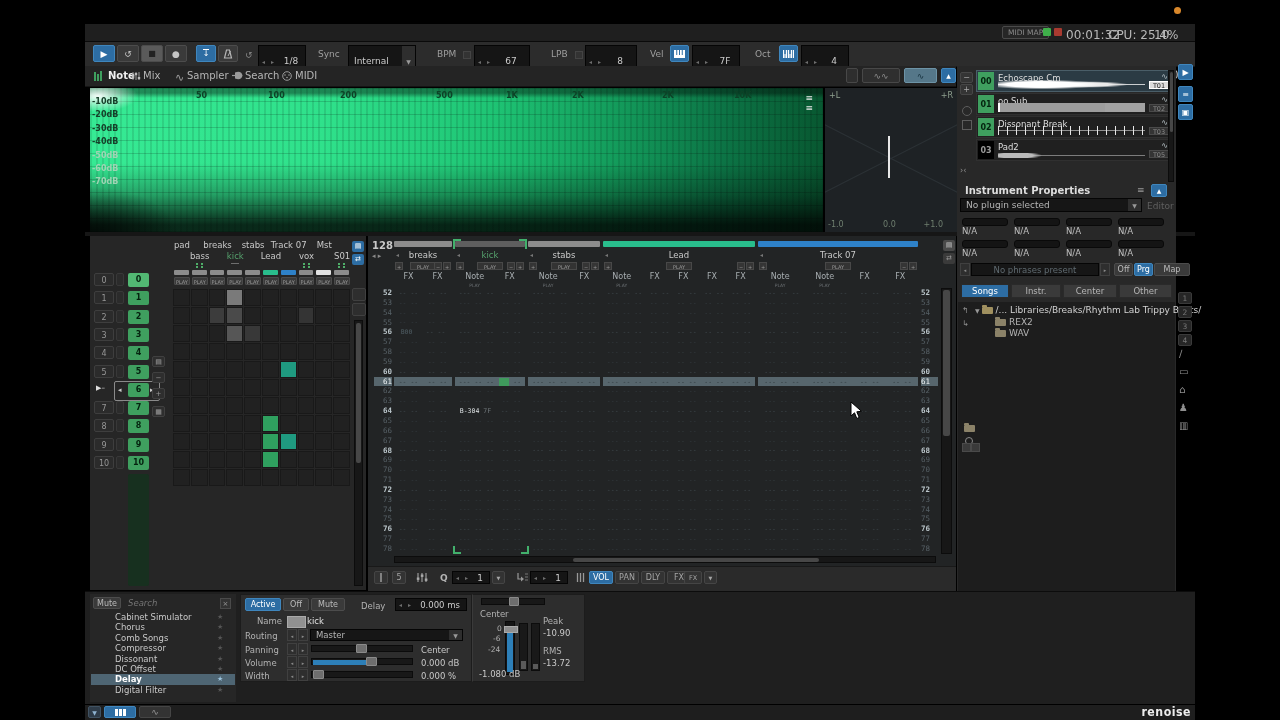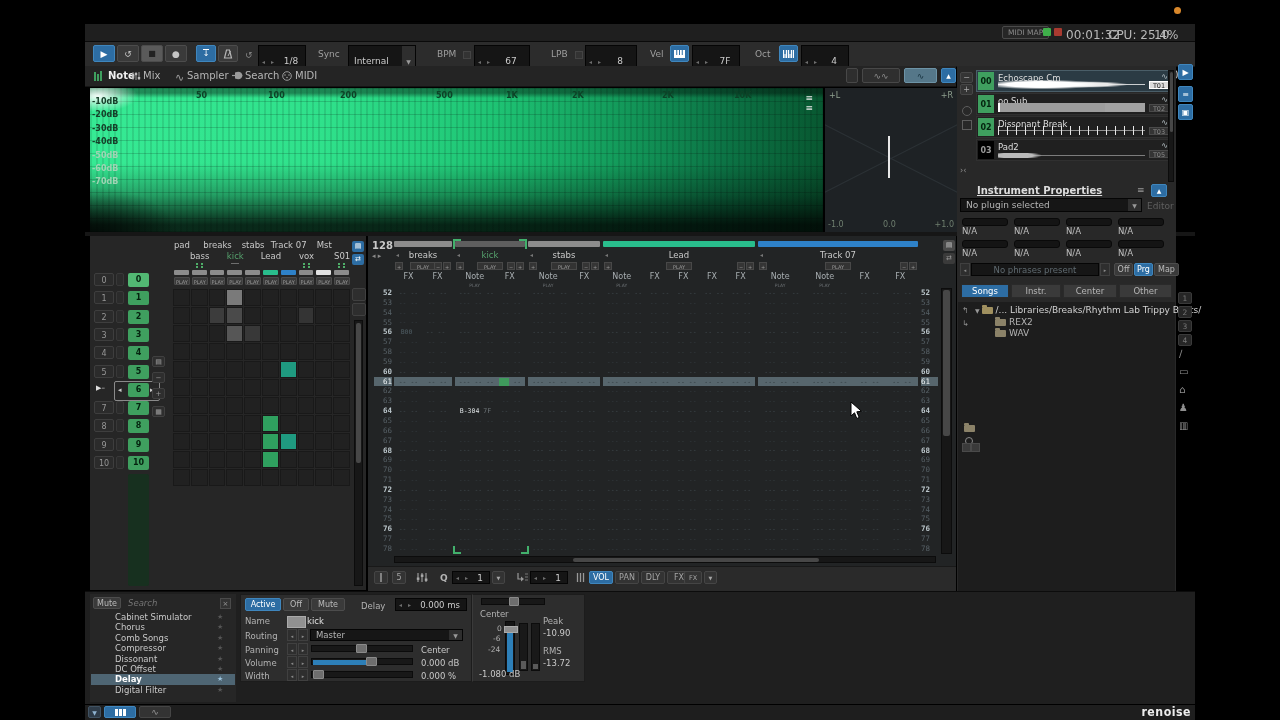"Instrument Properties" div.props-title { left: 20px -> 8px; text-decoration: underline -> none }
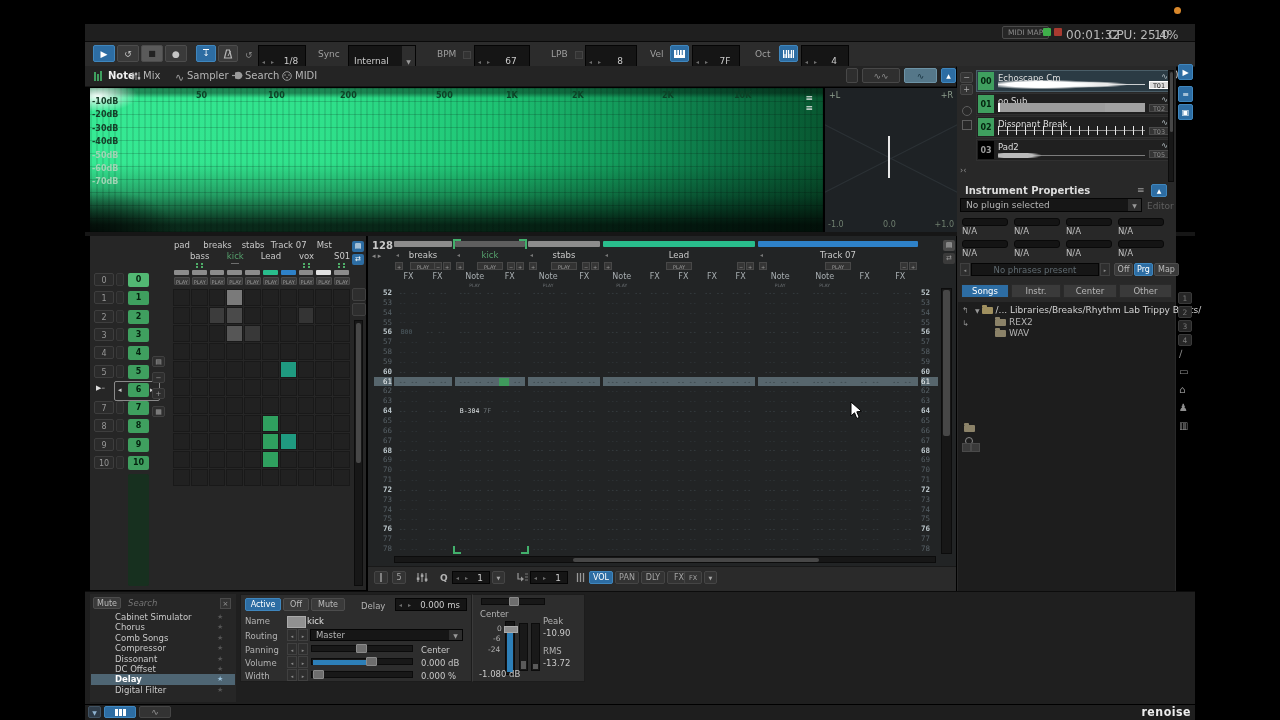"+1.0" div.phase-scale { right: 3px -> 14px }
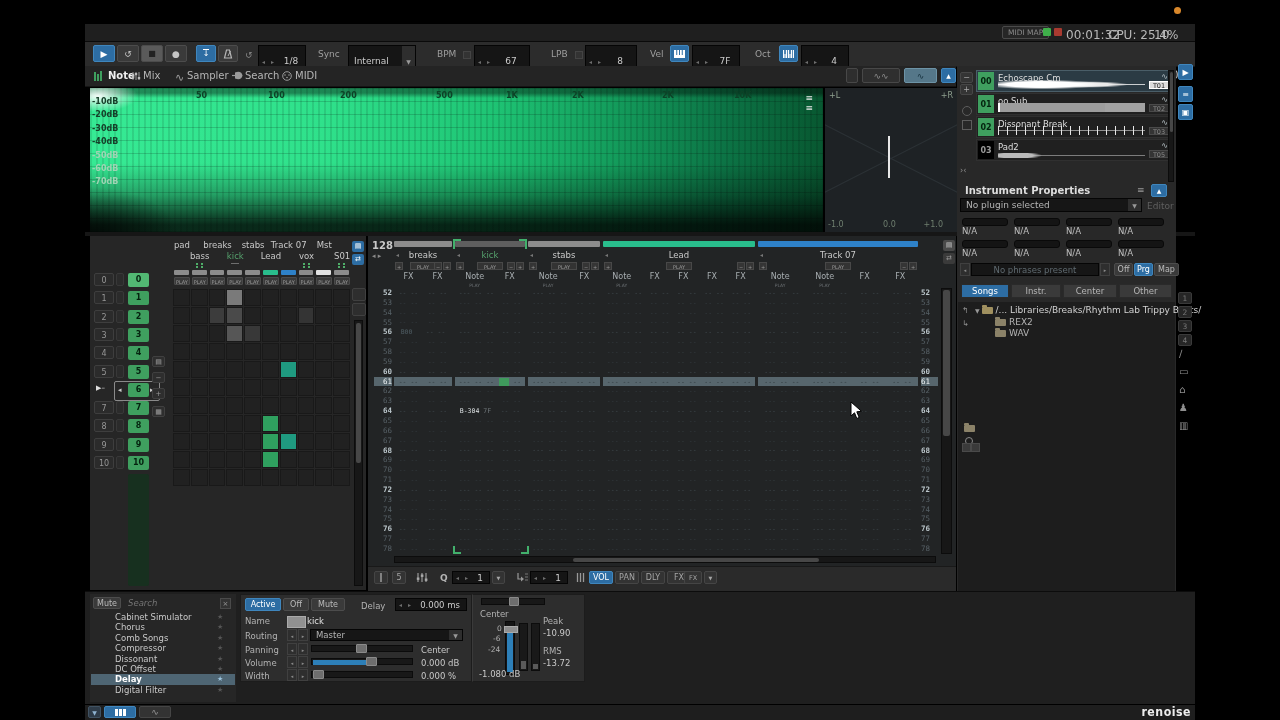"Map" div.sbtn { width: 25px -> 36px }
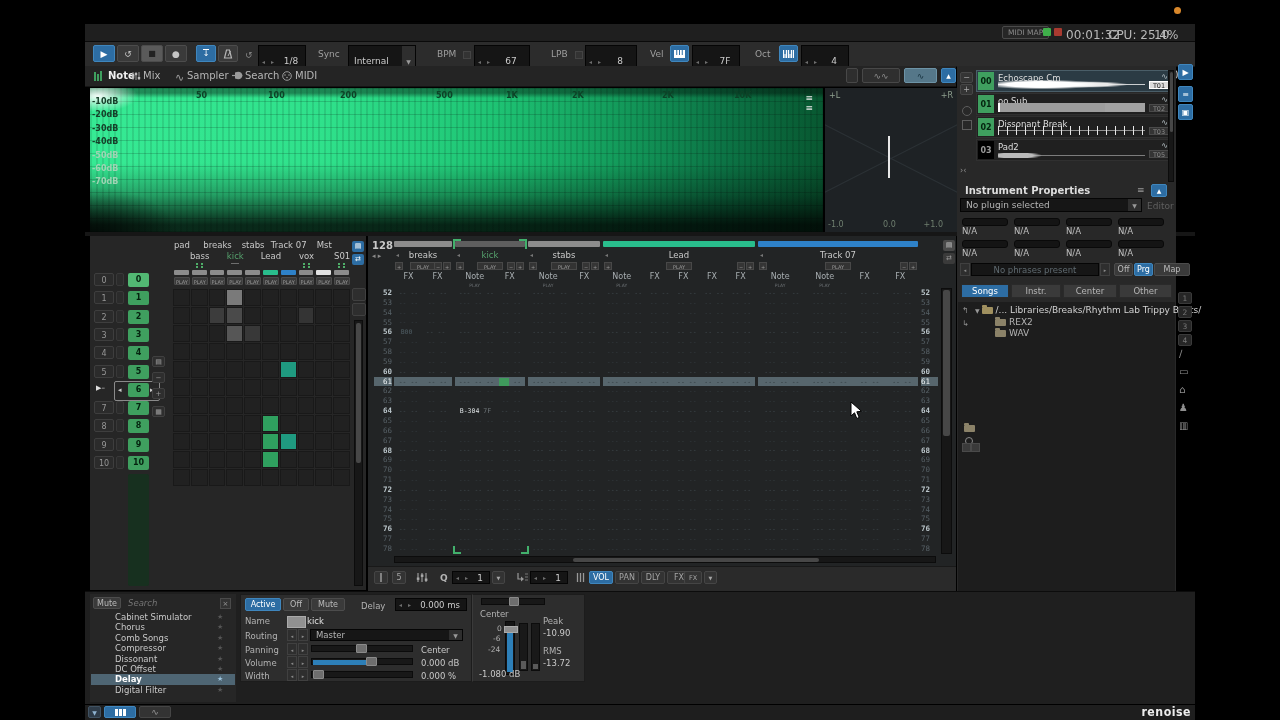"Name" div.dlabel { left: 4px -> 16px }
